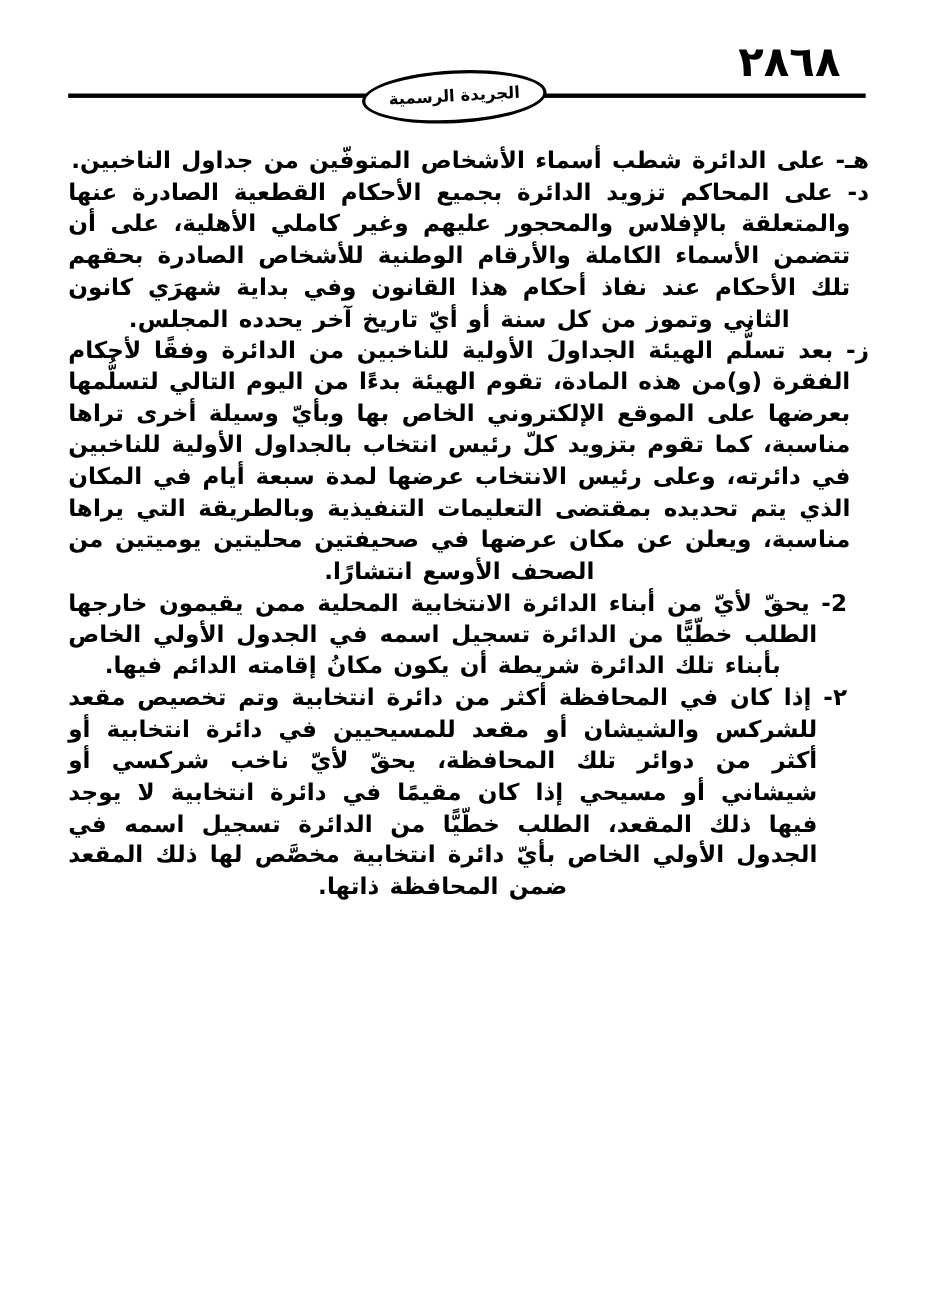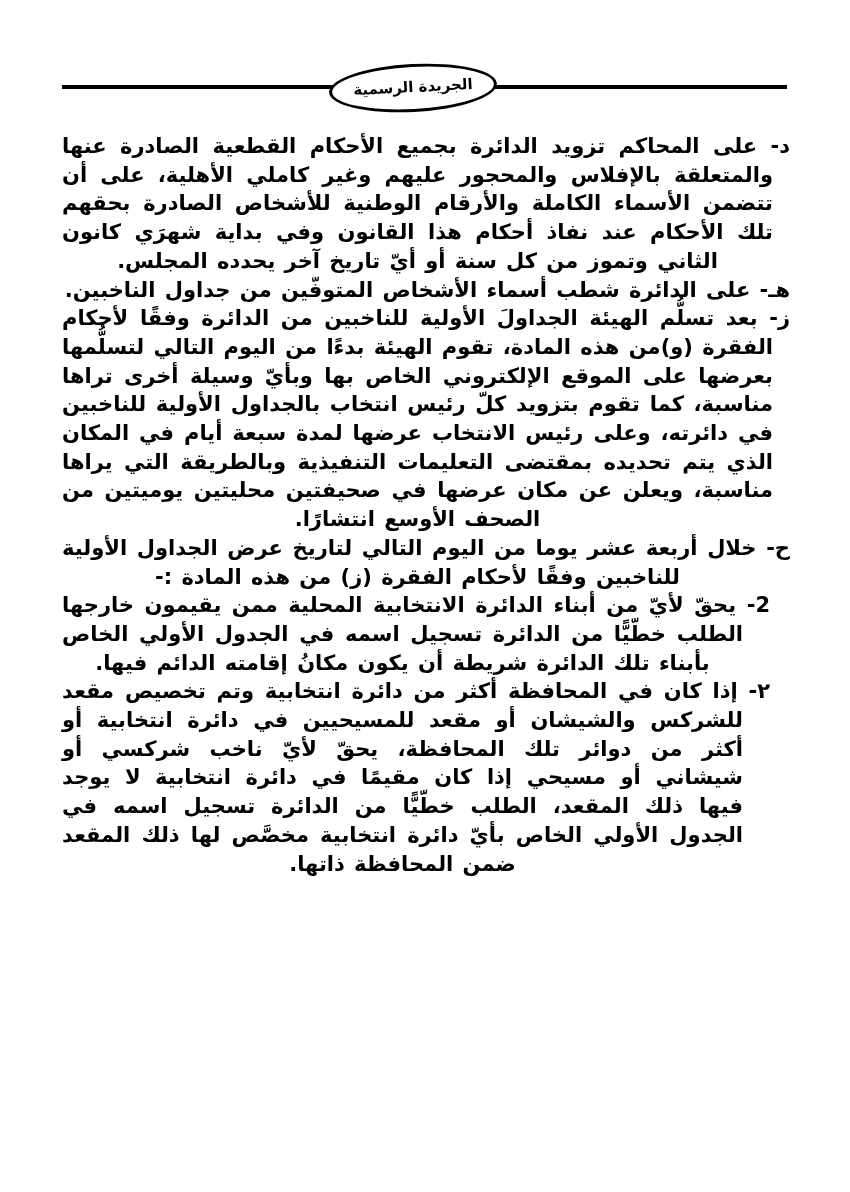"٢٨٦٨" div.page-number { html: none -> <div>٢٨٦٨</div> }
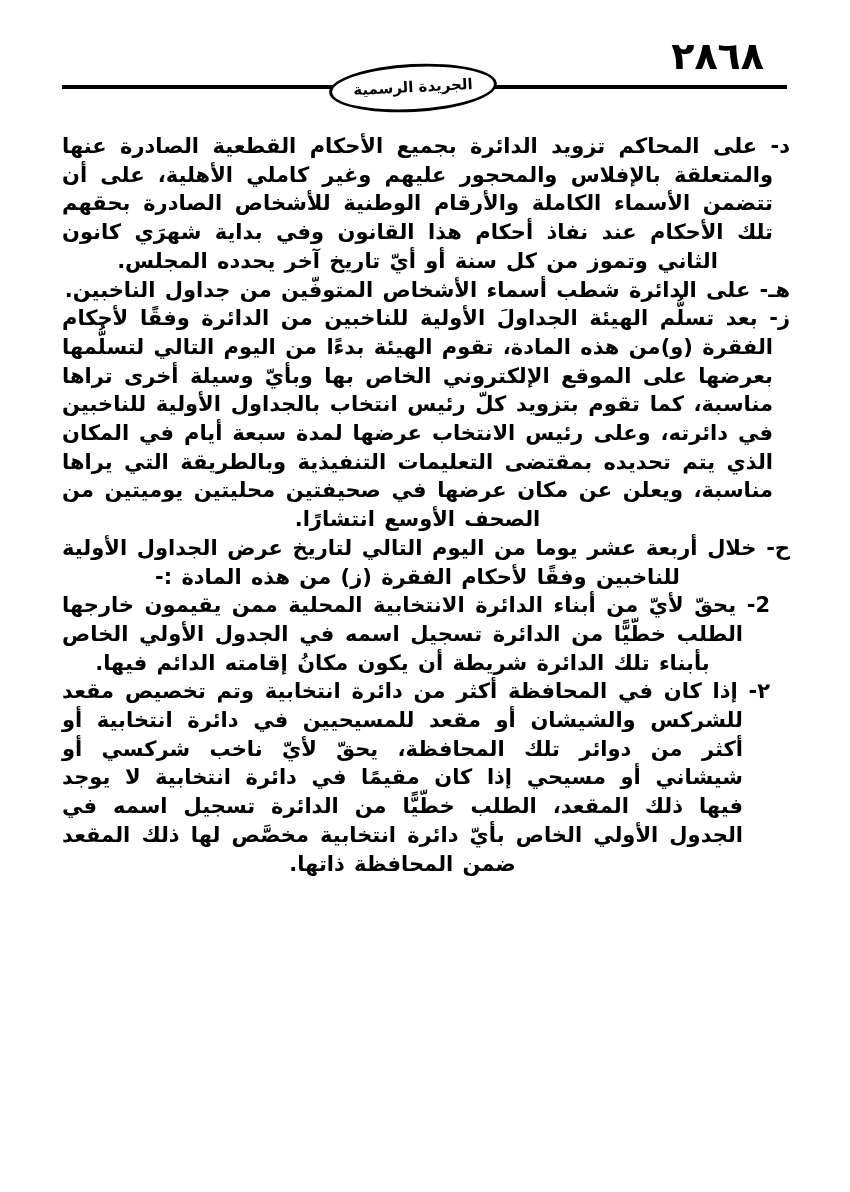"د- على المحاكم تزويد الدائرة" p.clause { order: before "هـ- على الدائرة شطب أسماء" -> after "هـ- على الدائرة شطب أسماء" }
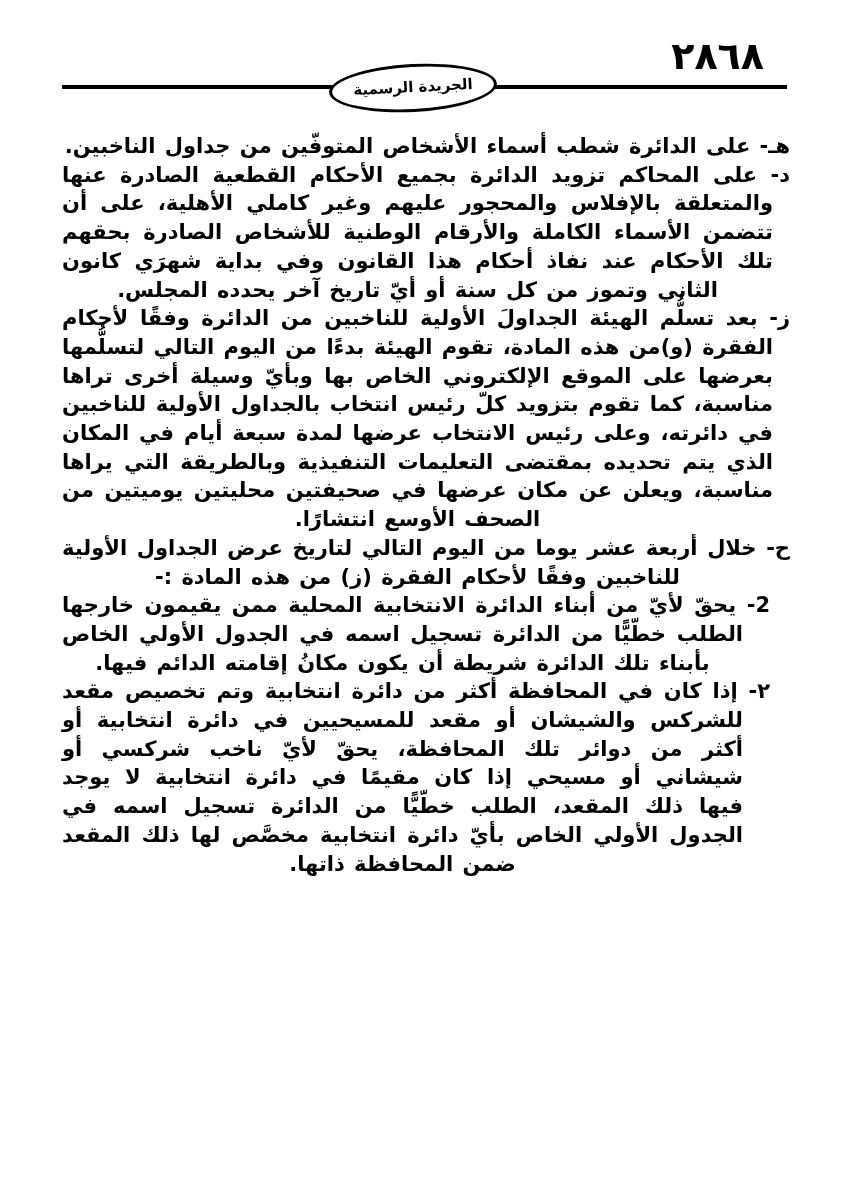"ح- خلال أربعة عشر يوما" p.clause { html: <p>ح- خلال أربعة عشر يوما من اليوم التالي لتاريخ عرض الجداول الأولية للناخبين وفقًا لأحكام الفقرة (ز) من هذه المادة :-</p> -> none }
